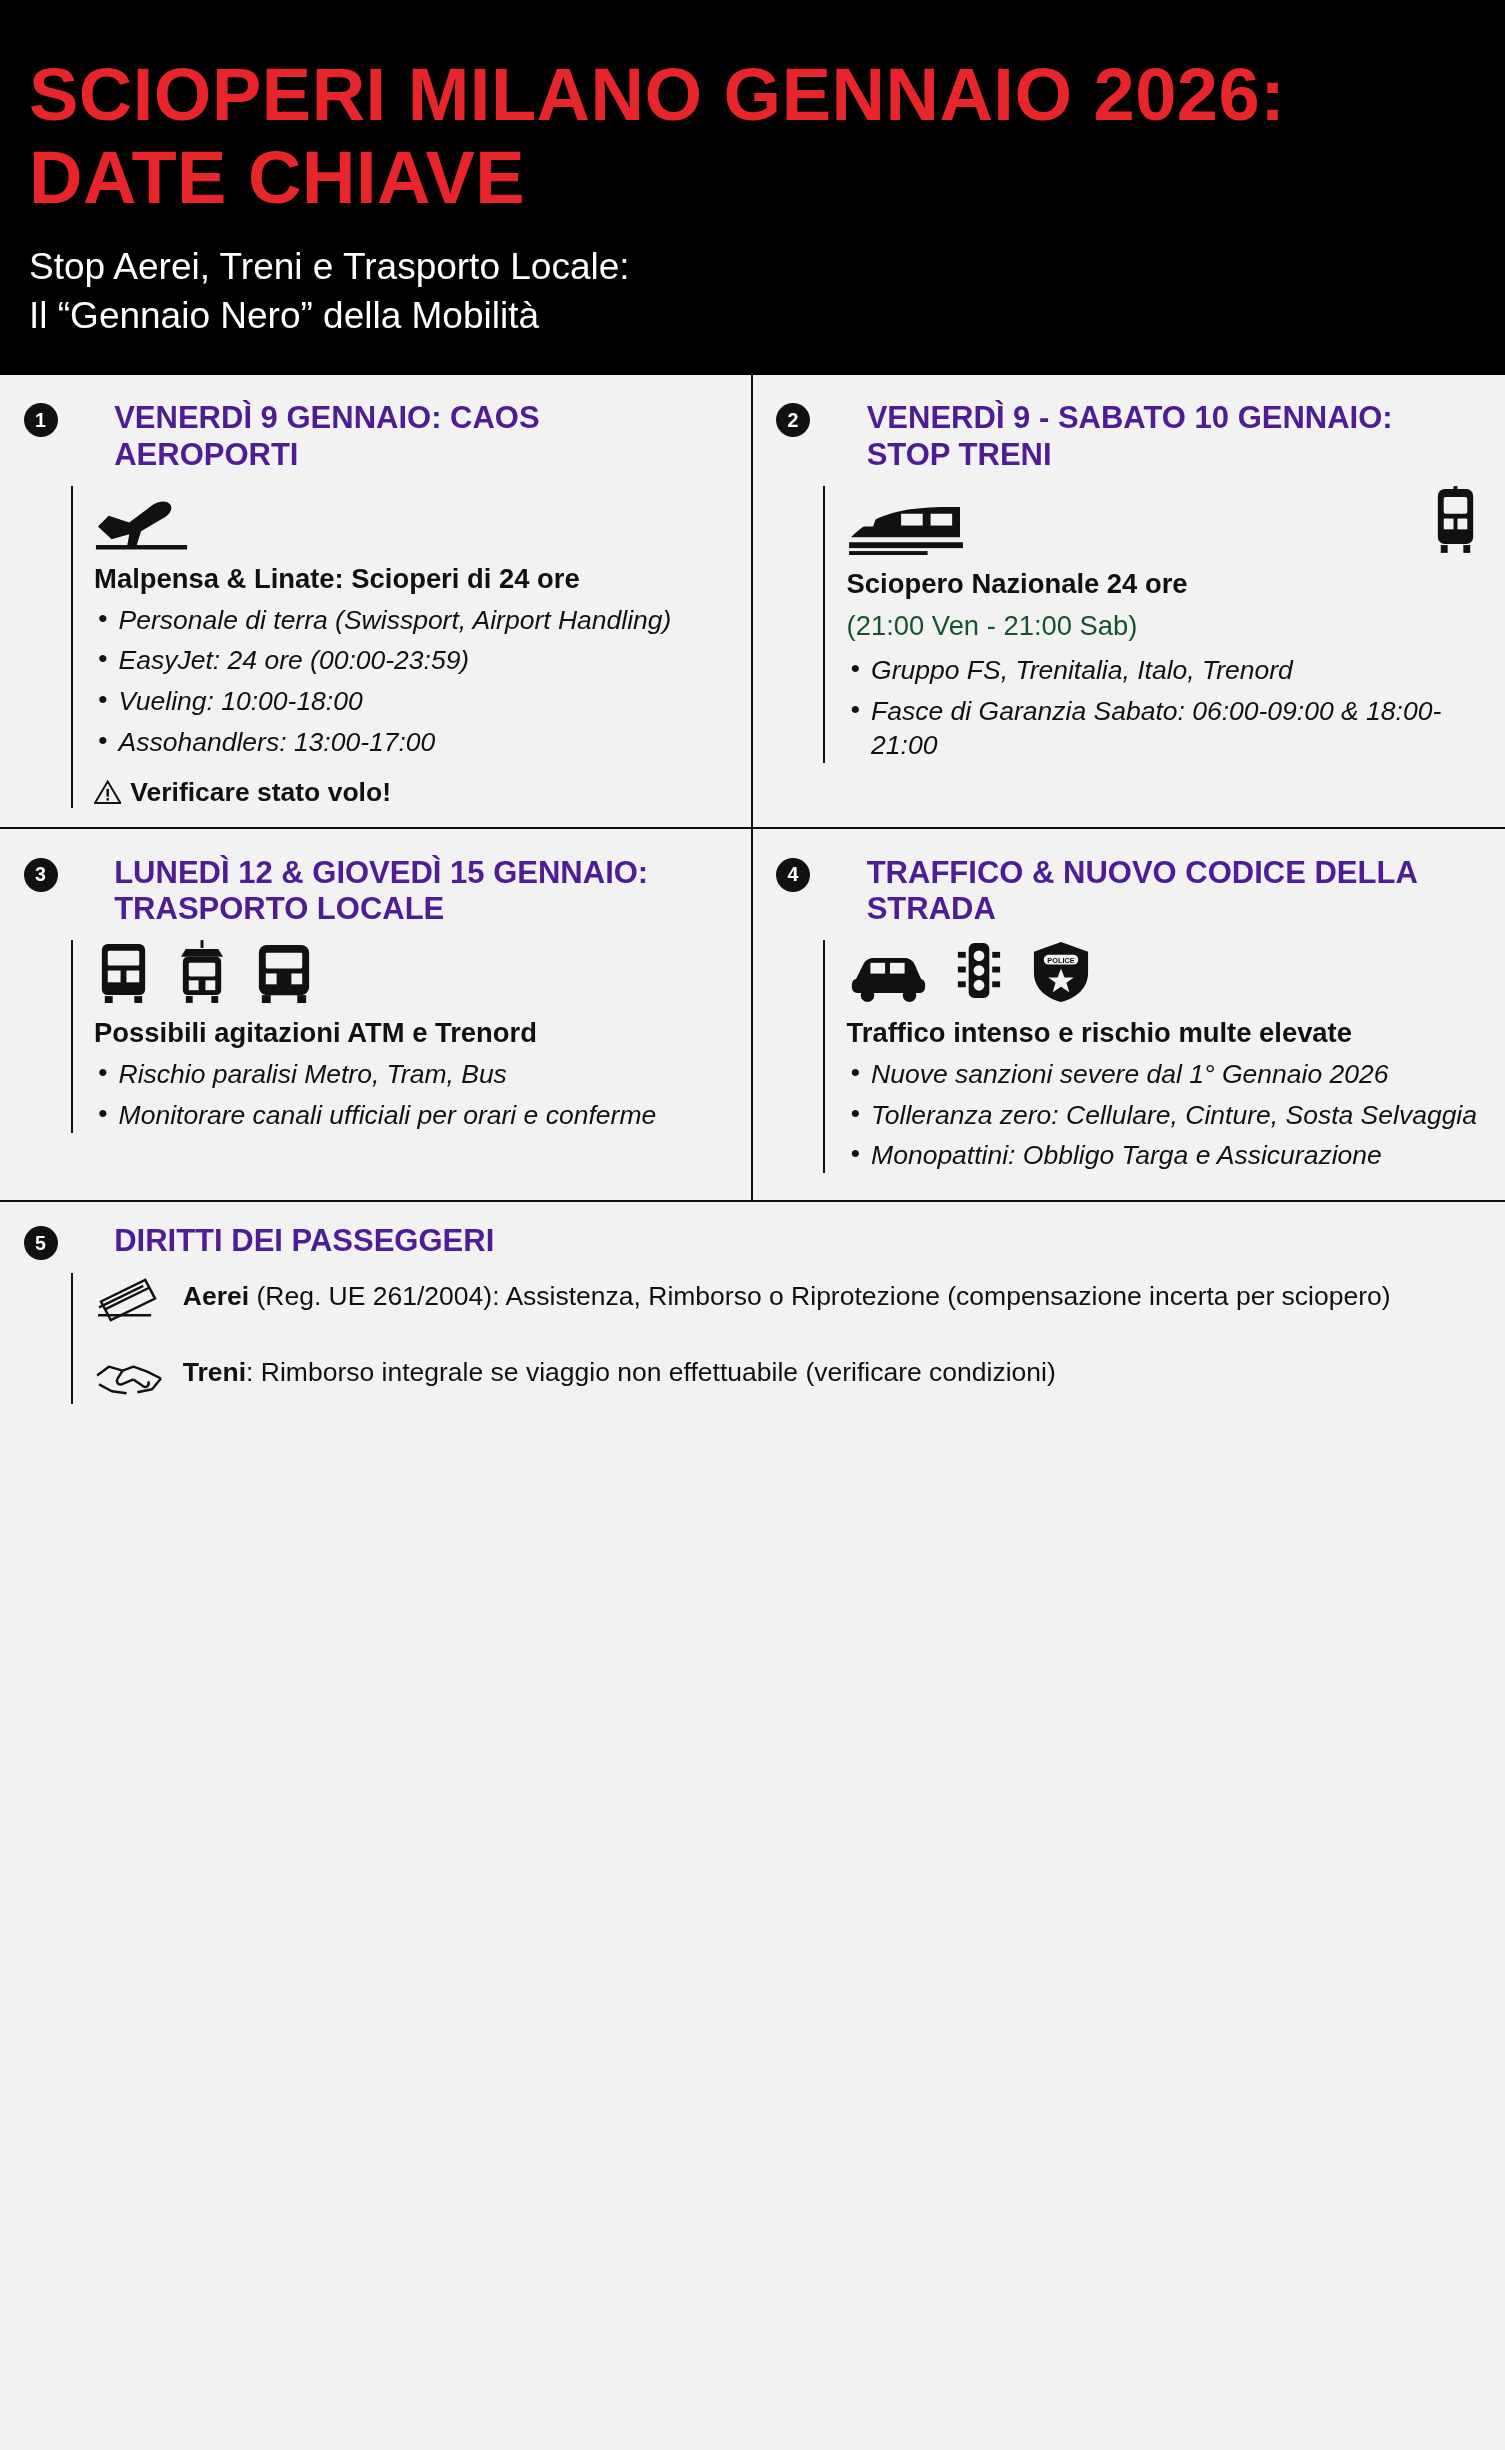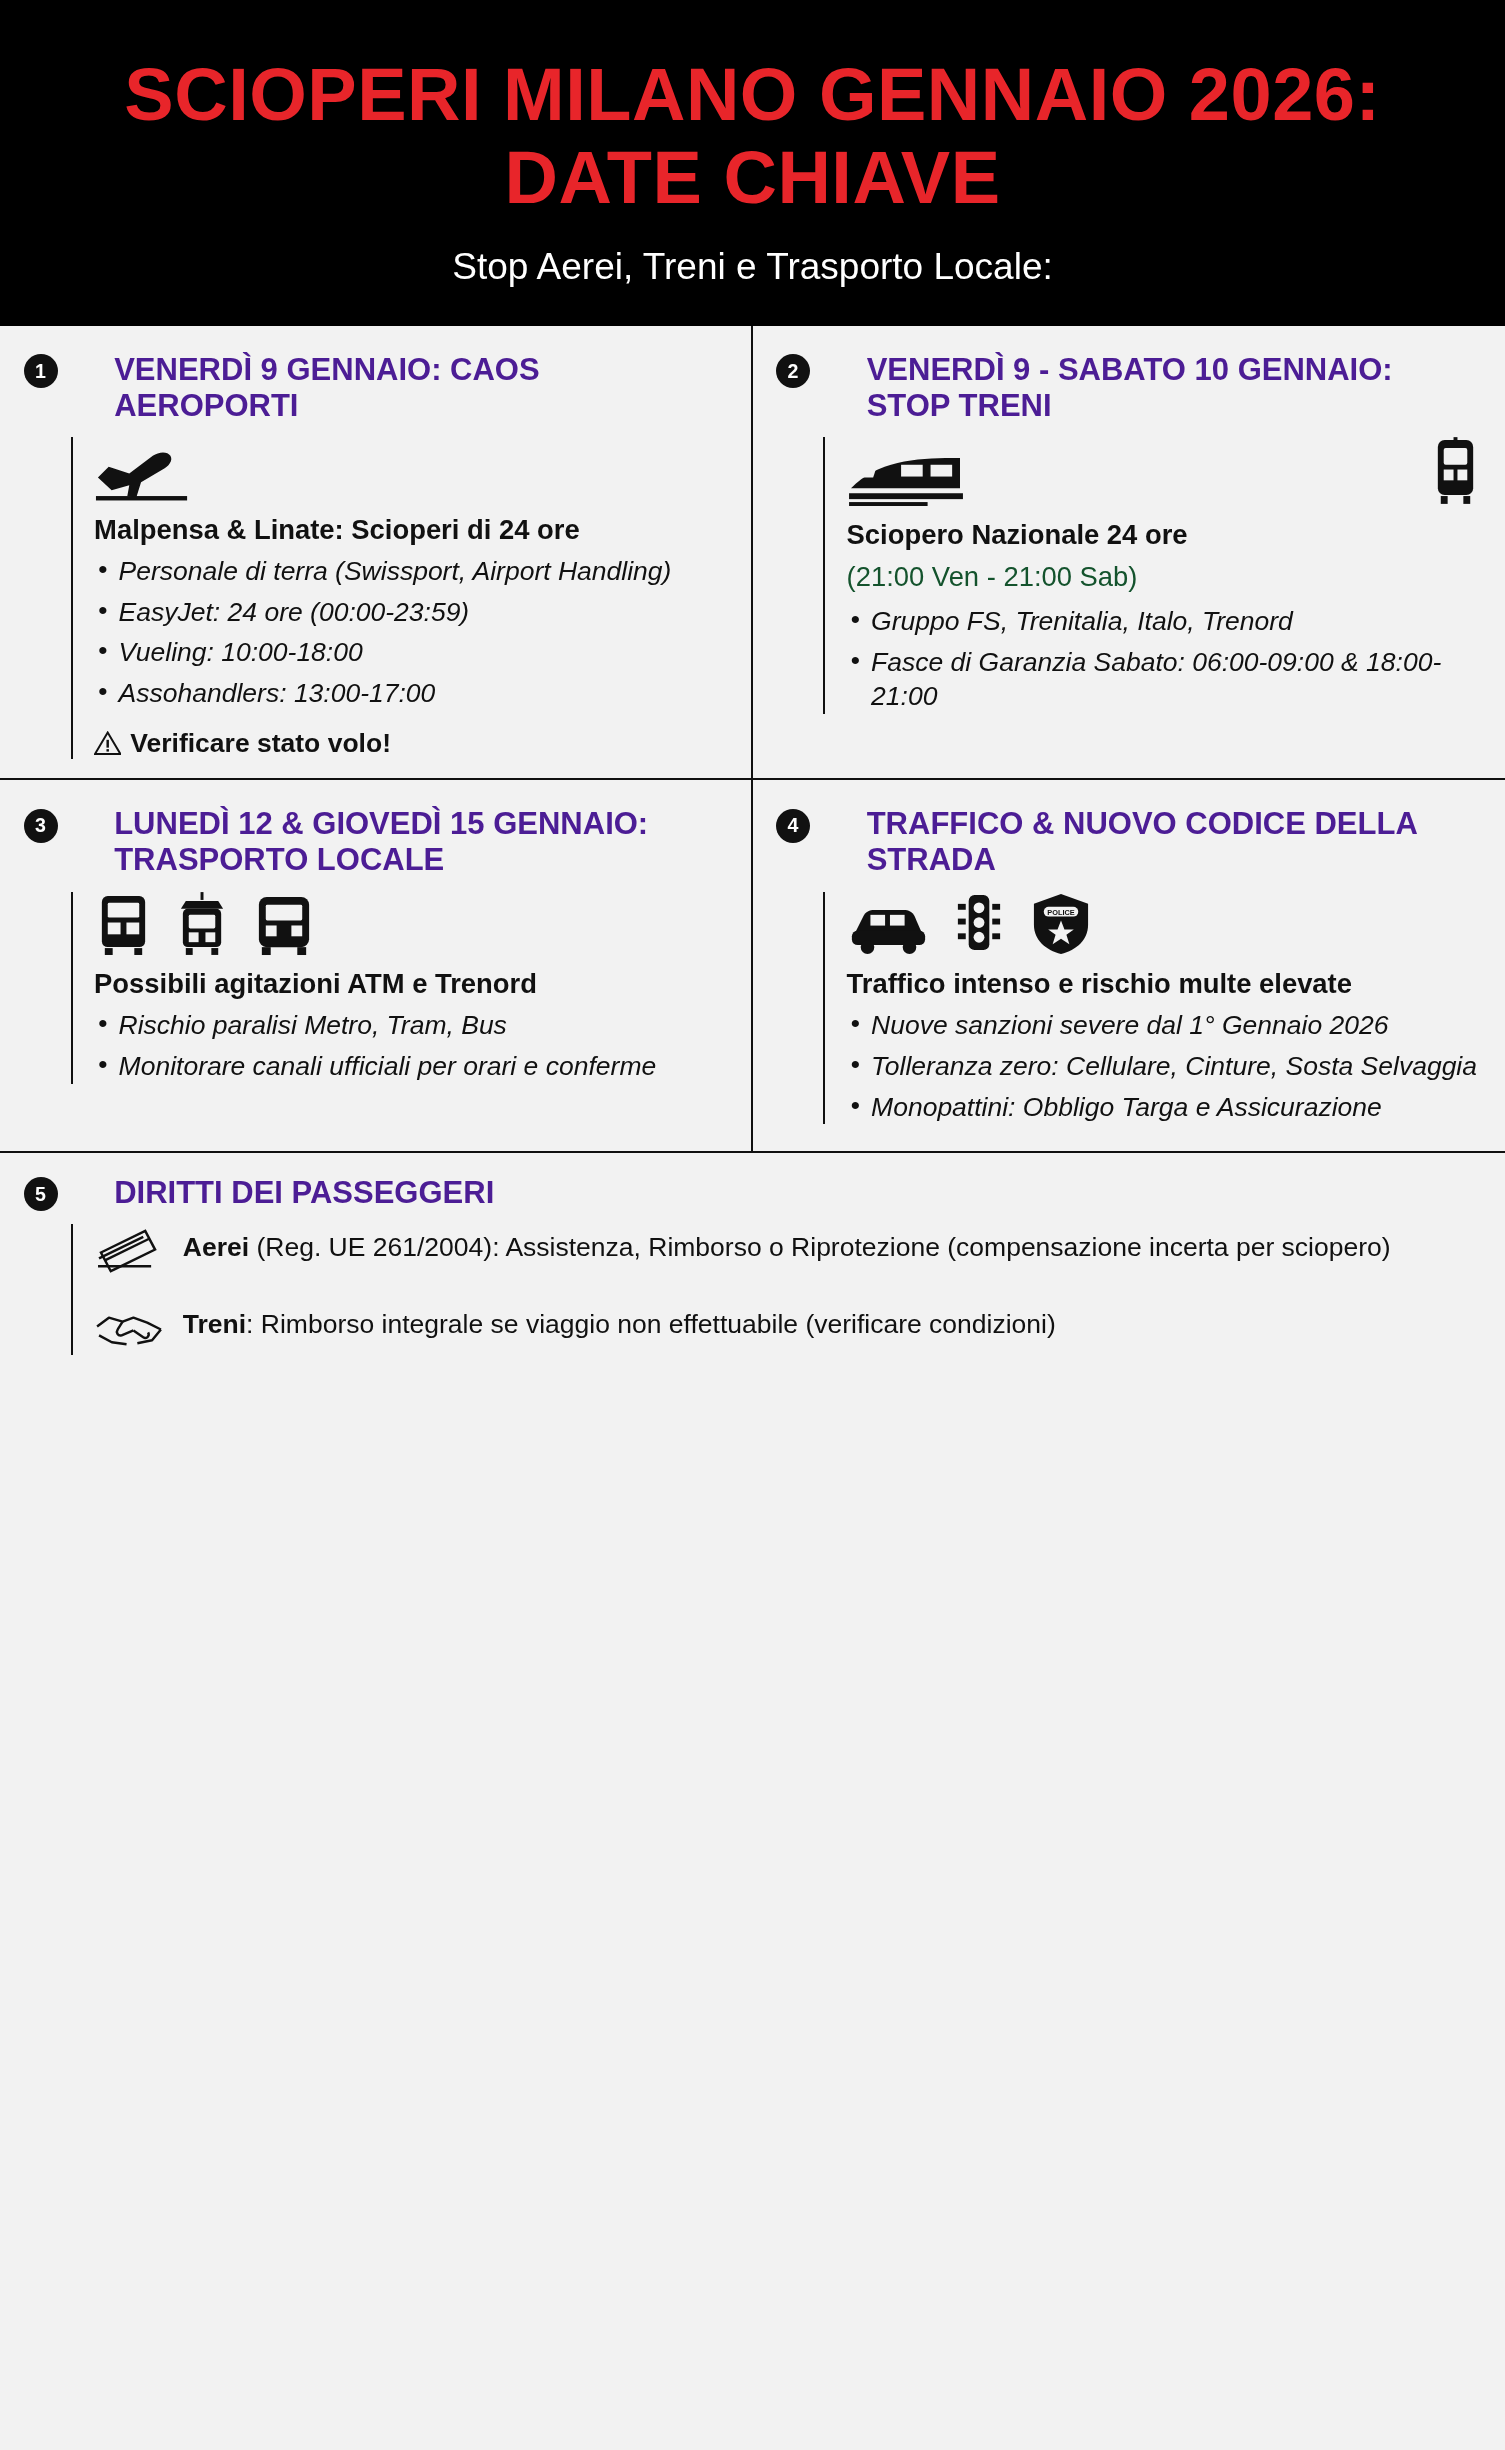"SCIOPERI MILANO GENNAIO 2026: DATE" .header { text-align: center -> left }
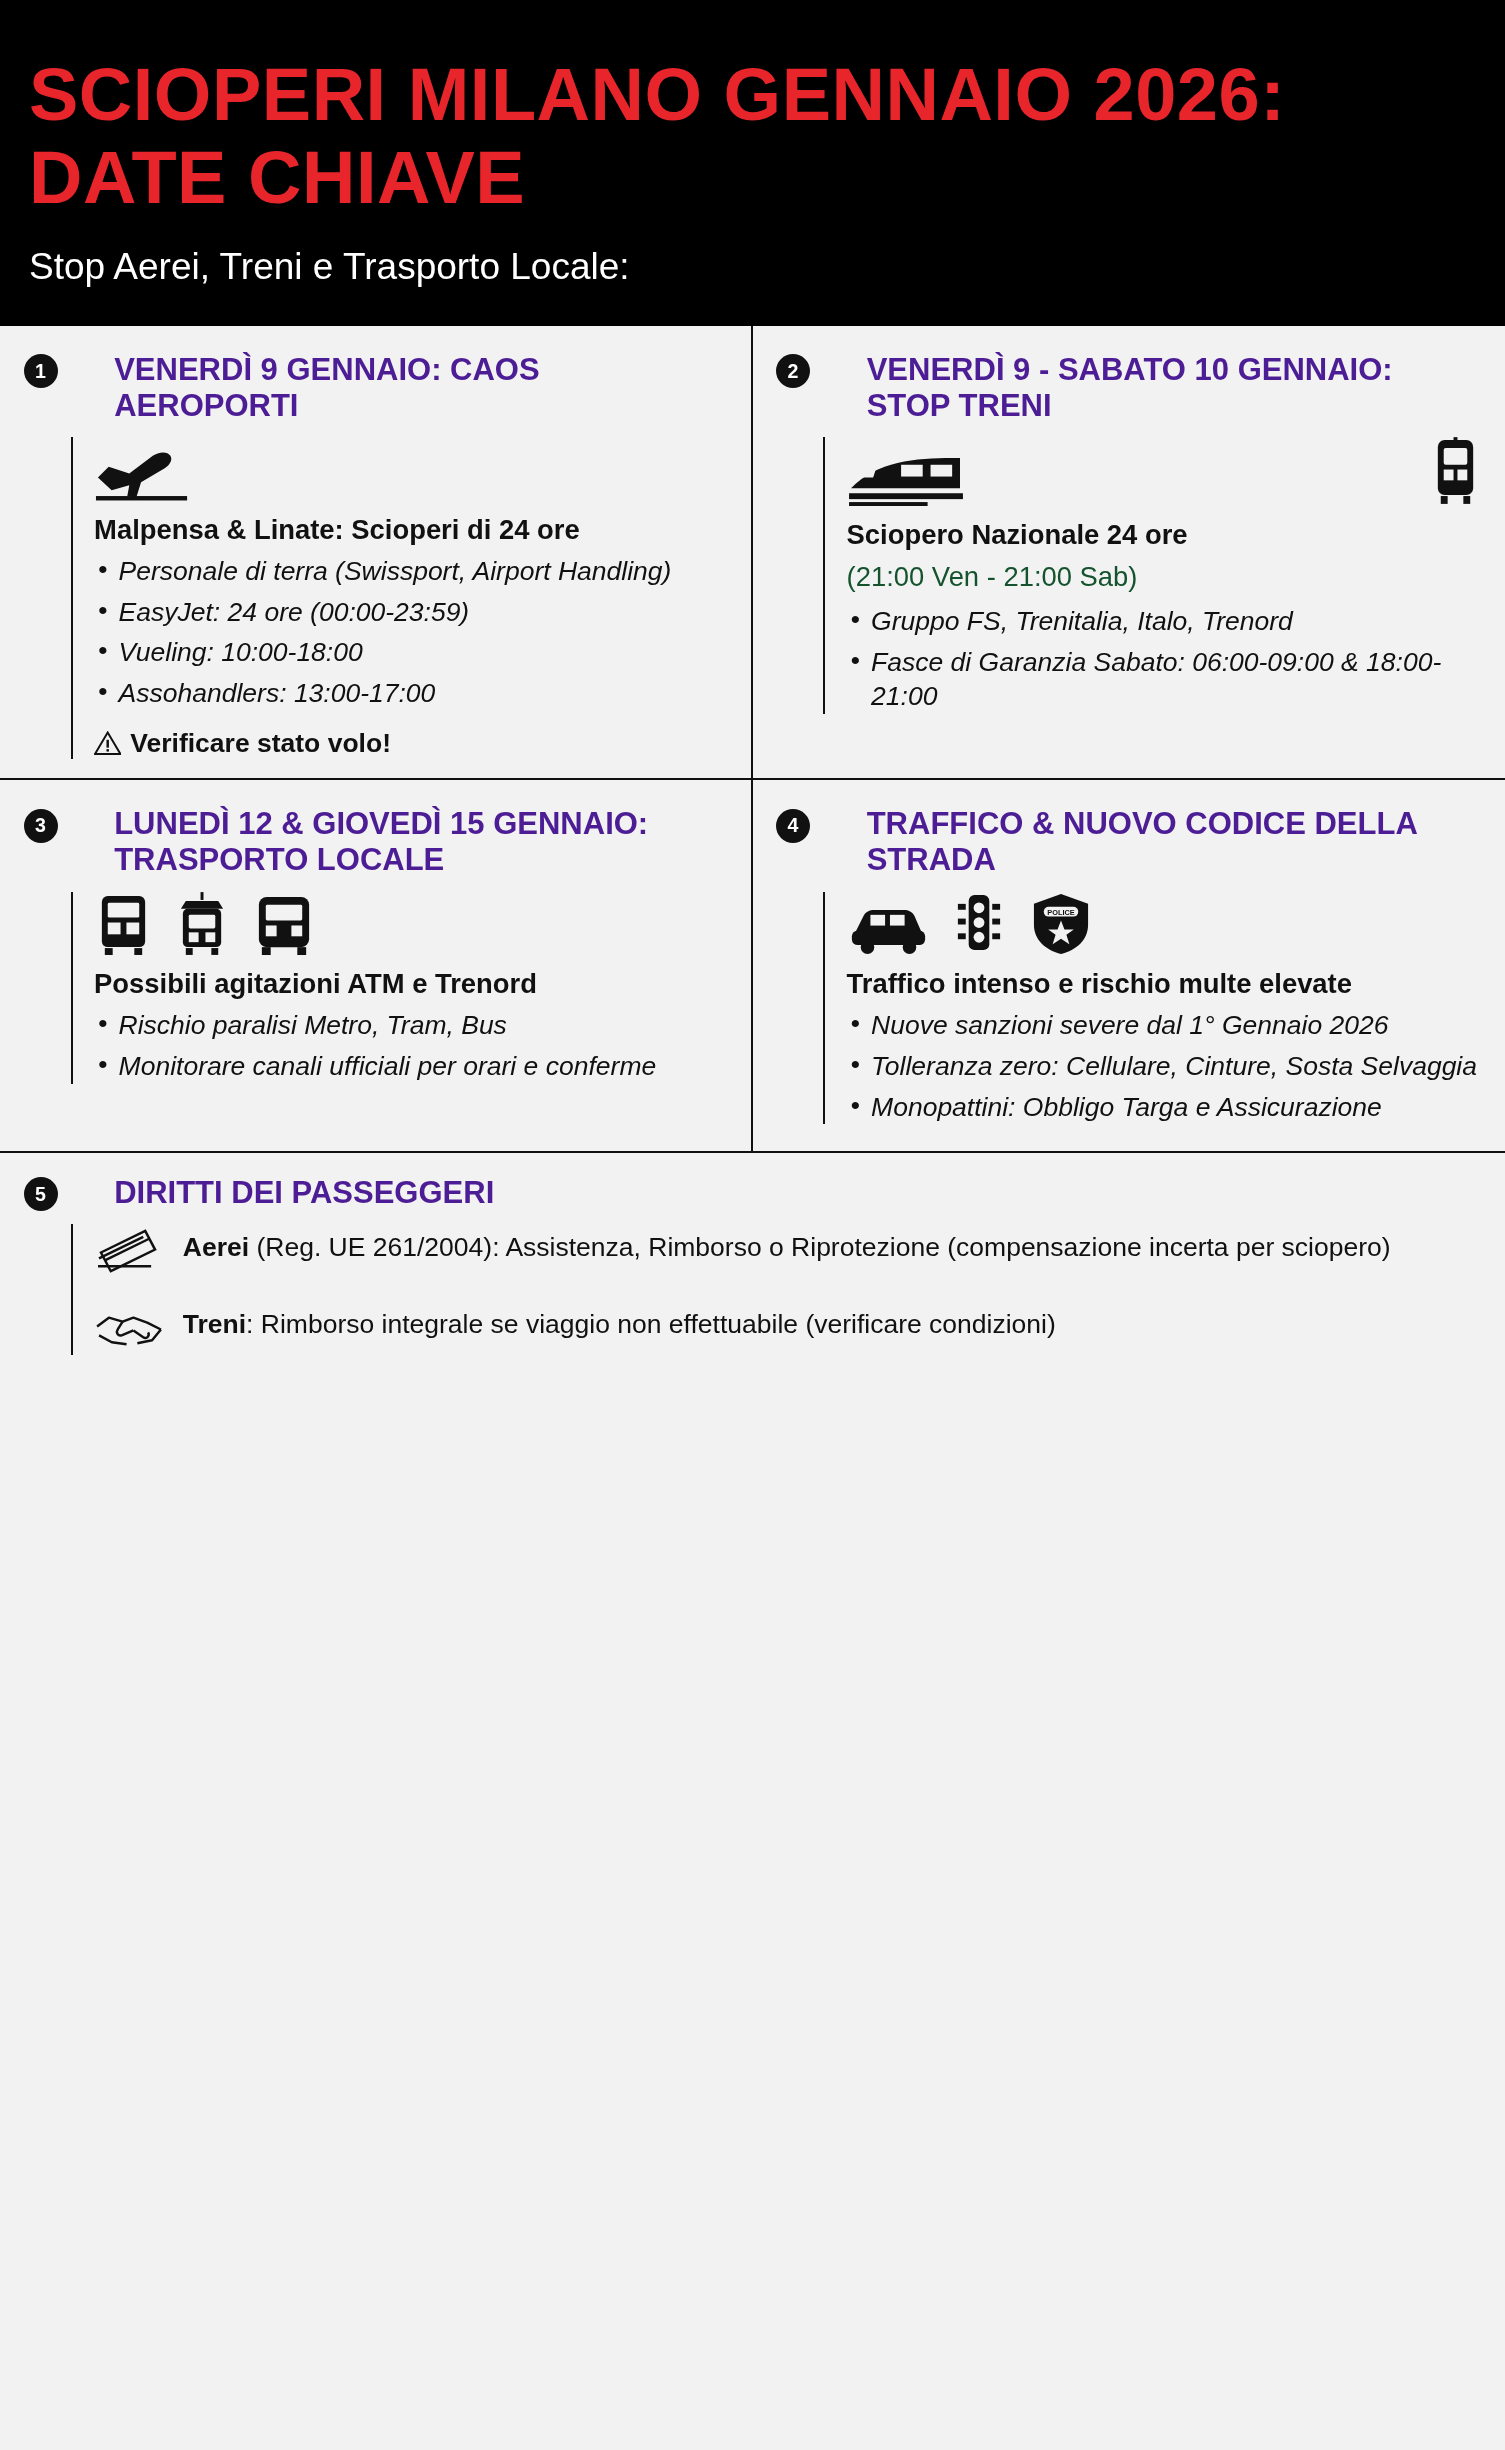"Il “Gennaio Nero” della Mobilità" div { html: none -> <div>Il “Gennaio Nero” della Mobilità</div> }
